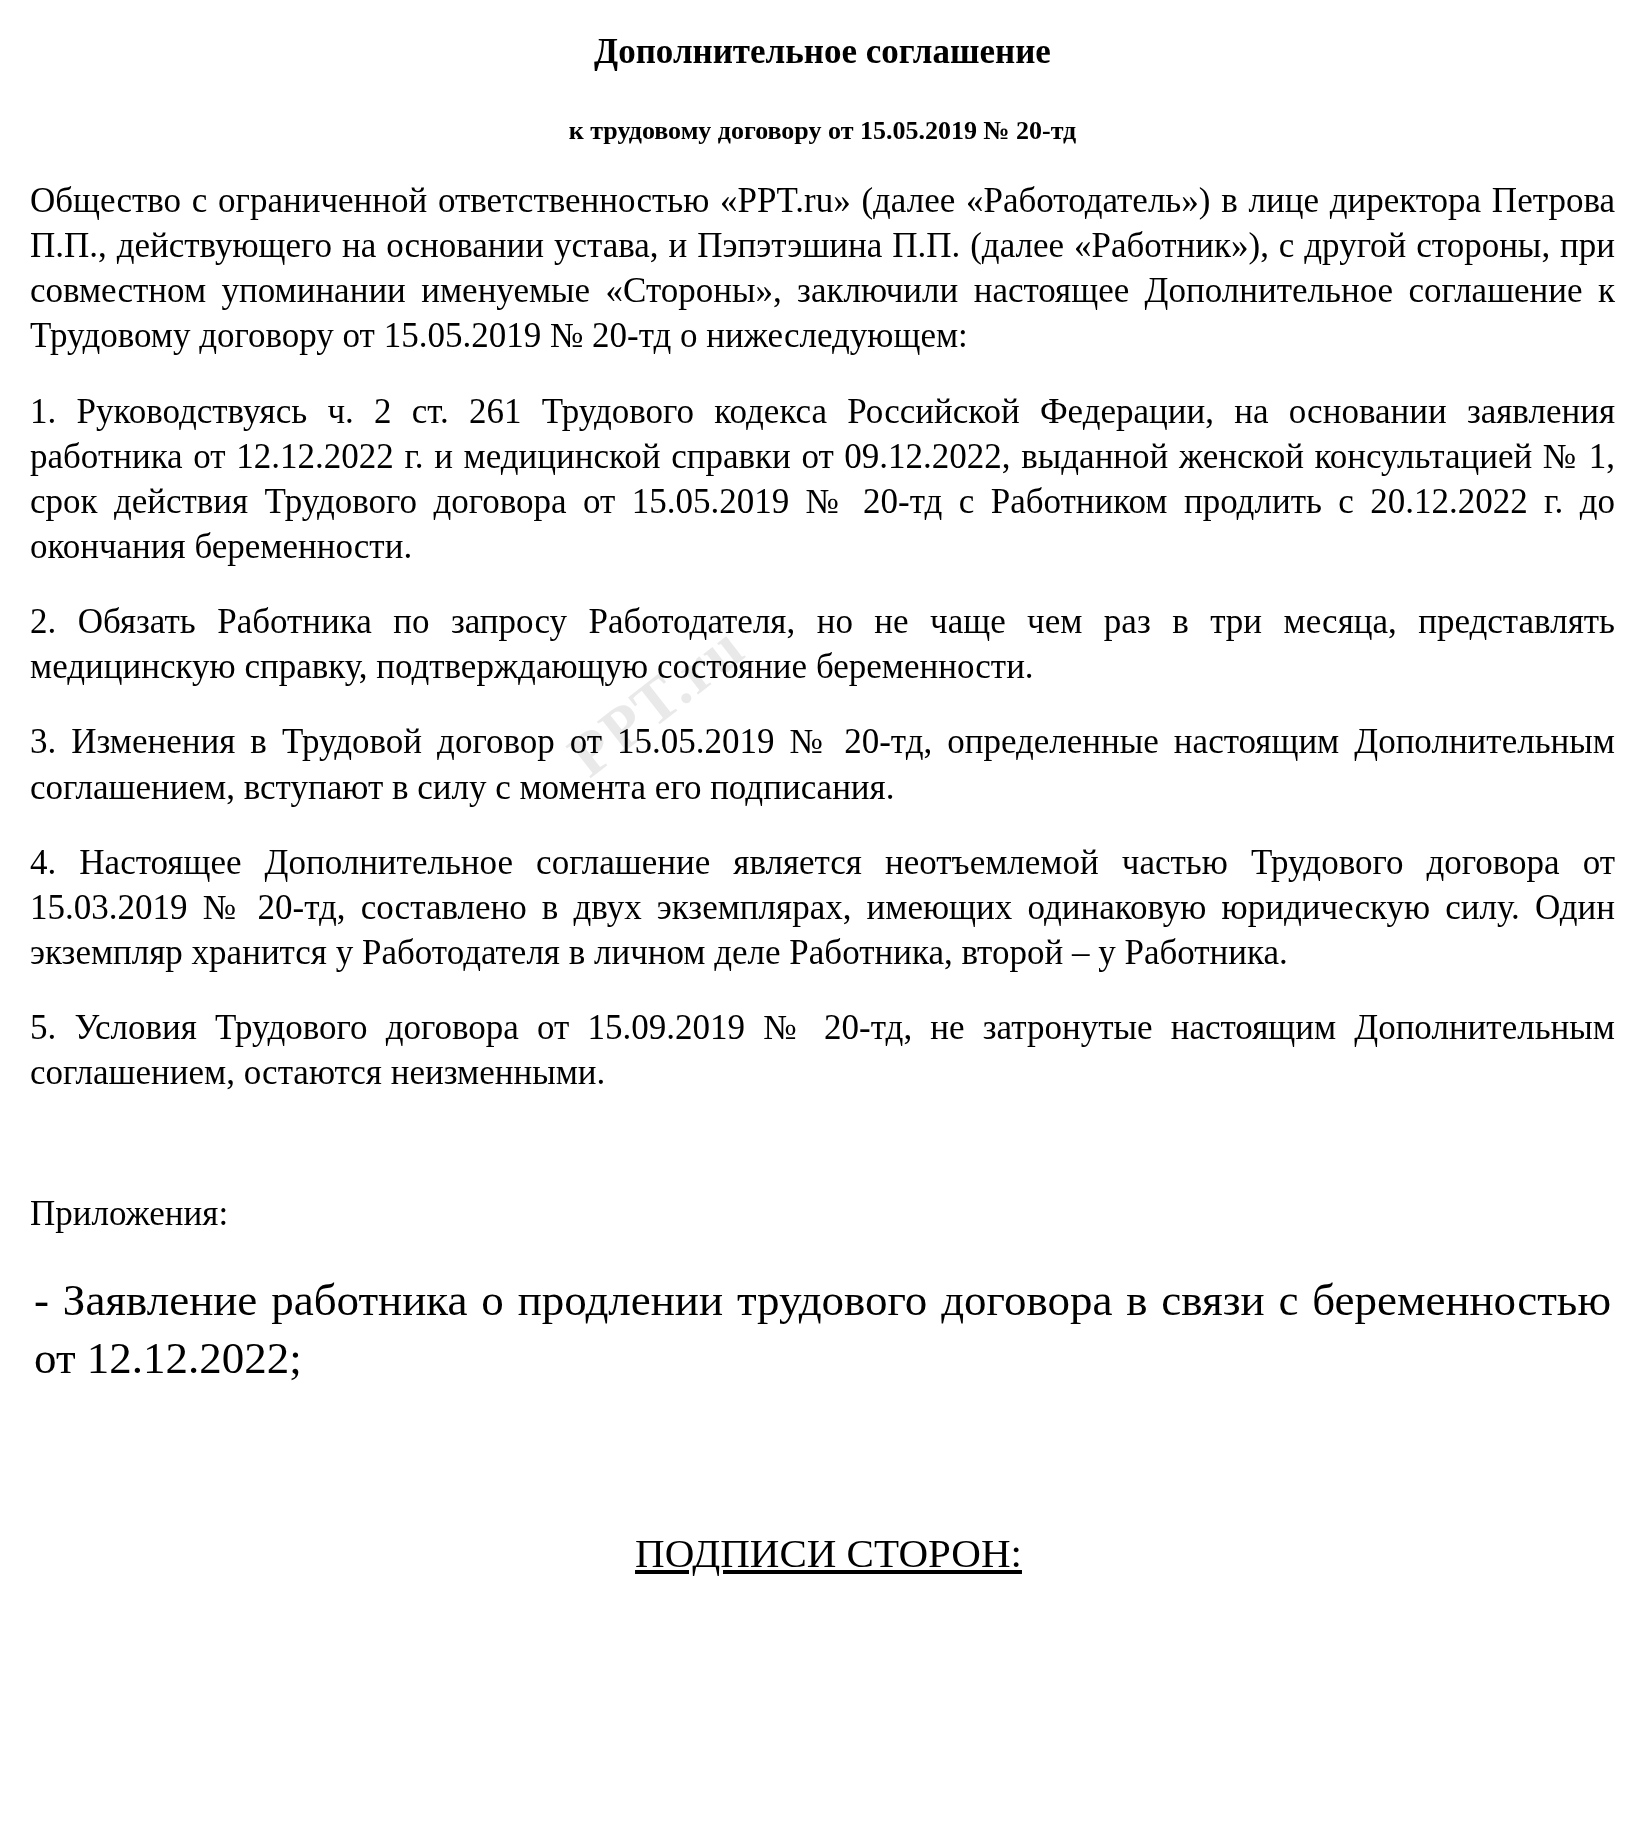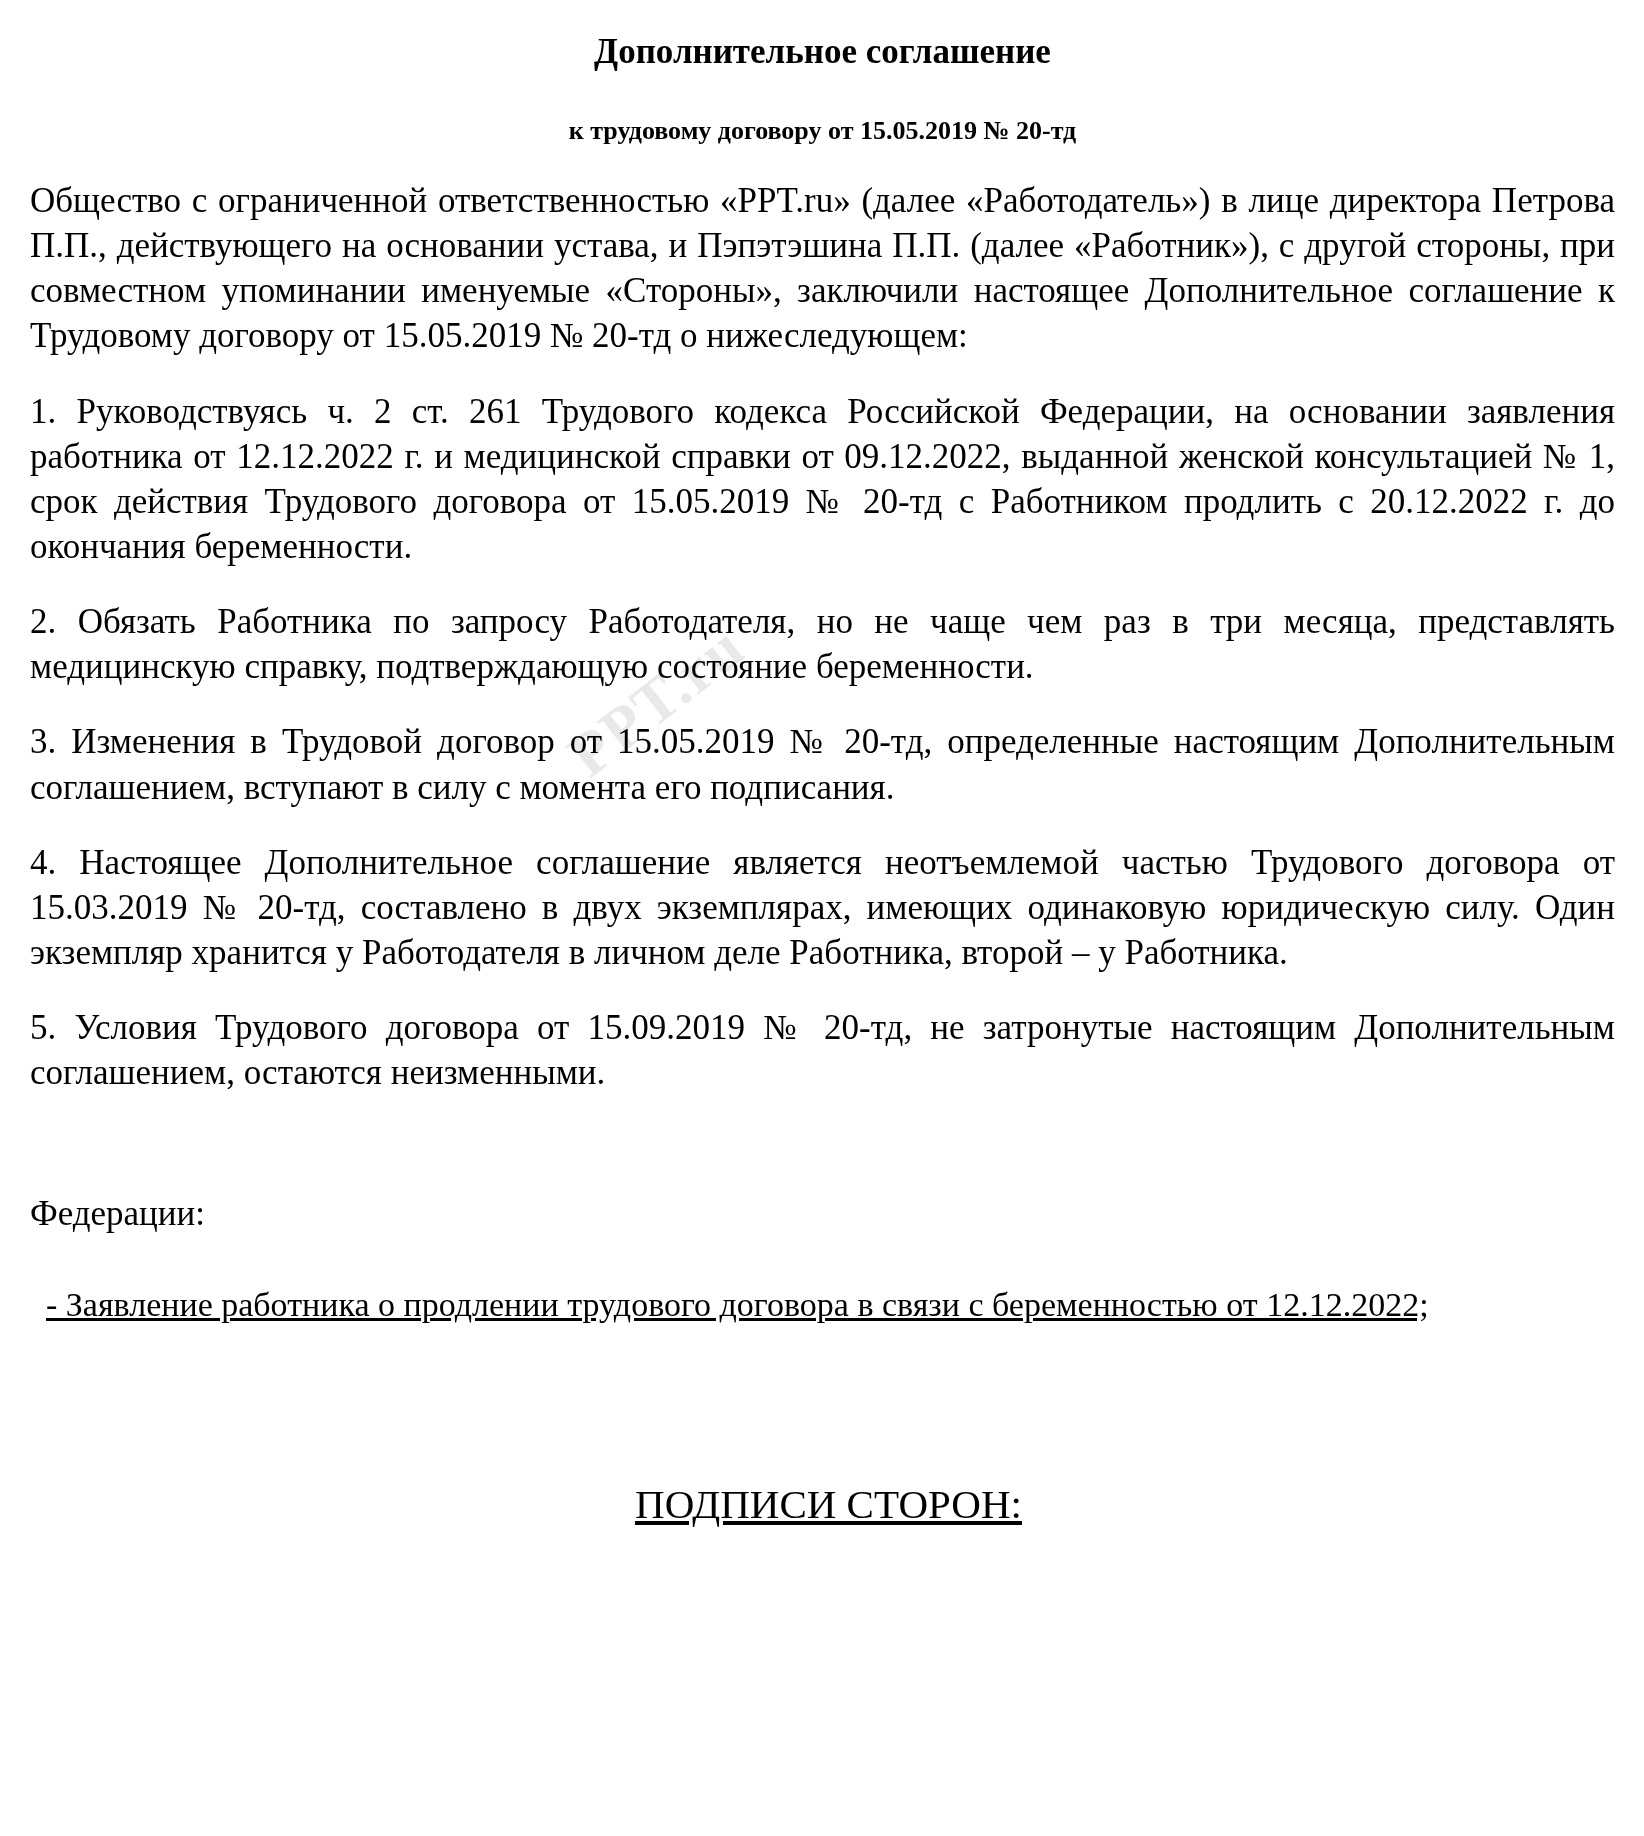"Федерации:" p.appendix-head { text: Федерации -> Приложения }
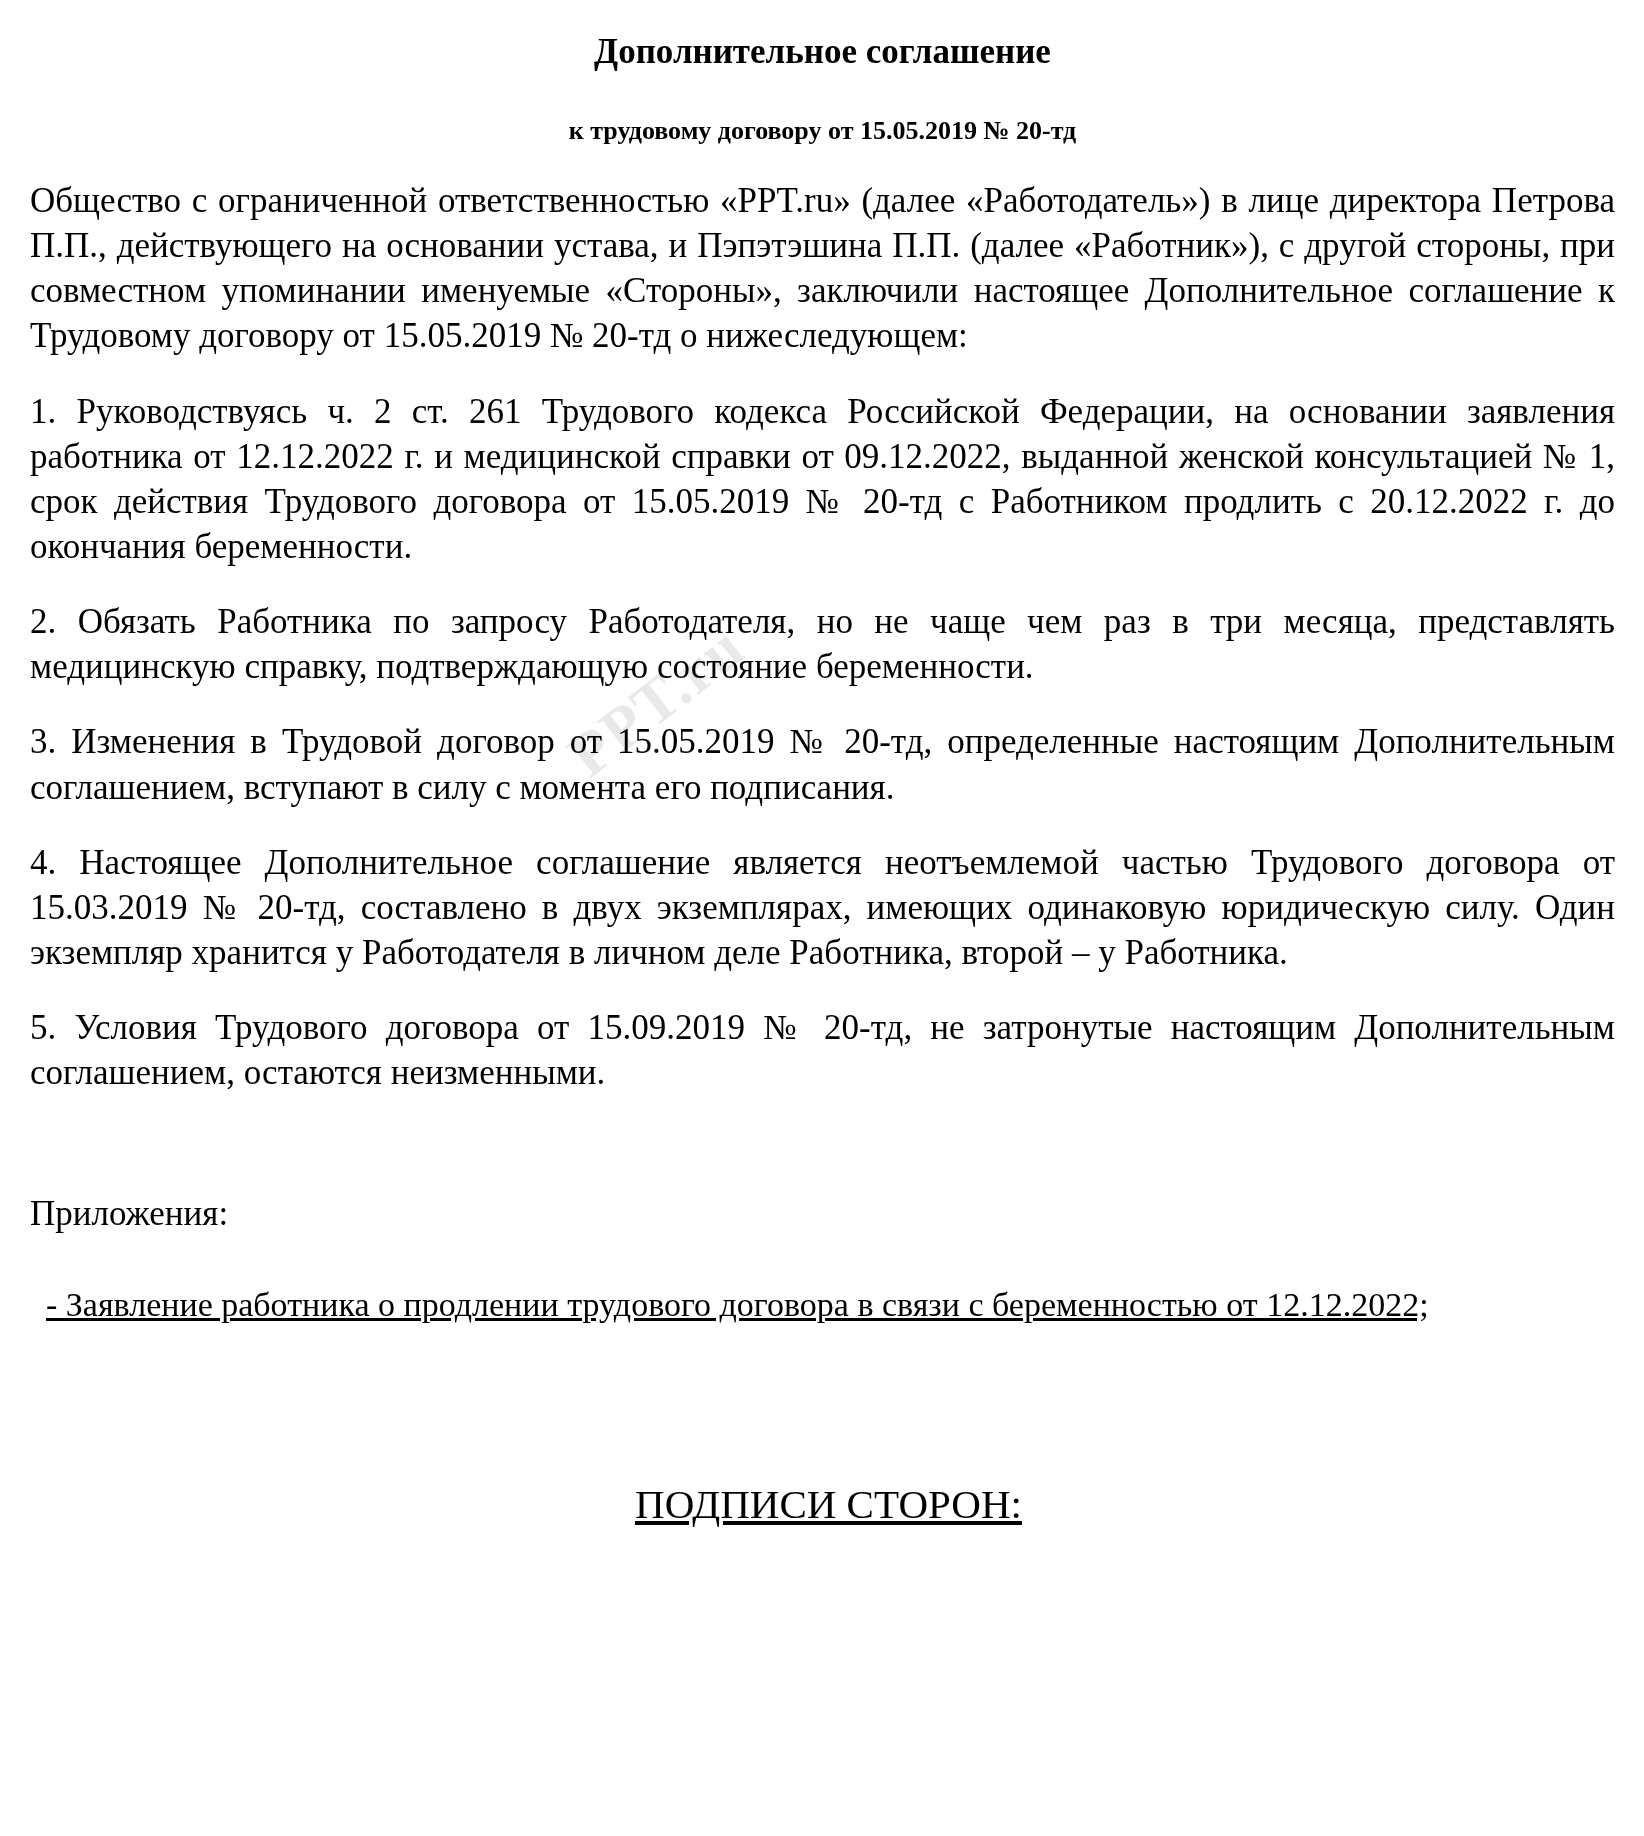"- Заявление работника о продлении" .appendix-item { font-size: 34px -> 45px; margin: 16px -> 4px; text-decoration: underline -> none }
